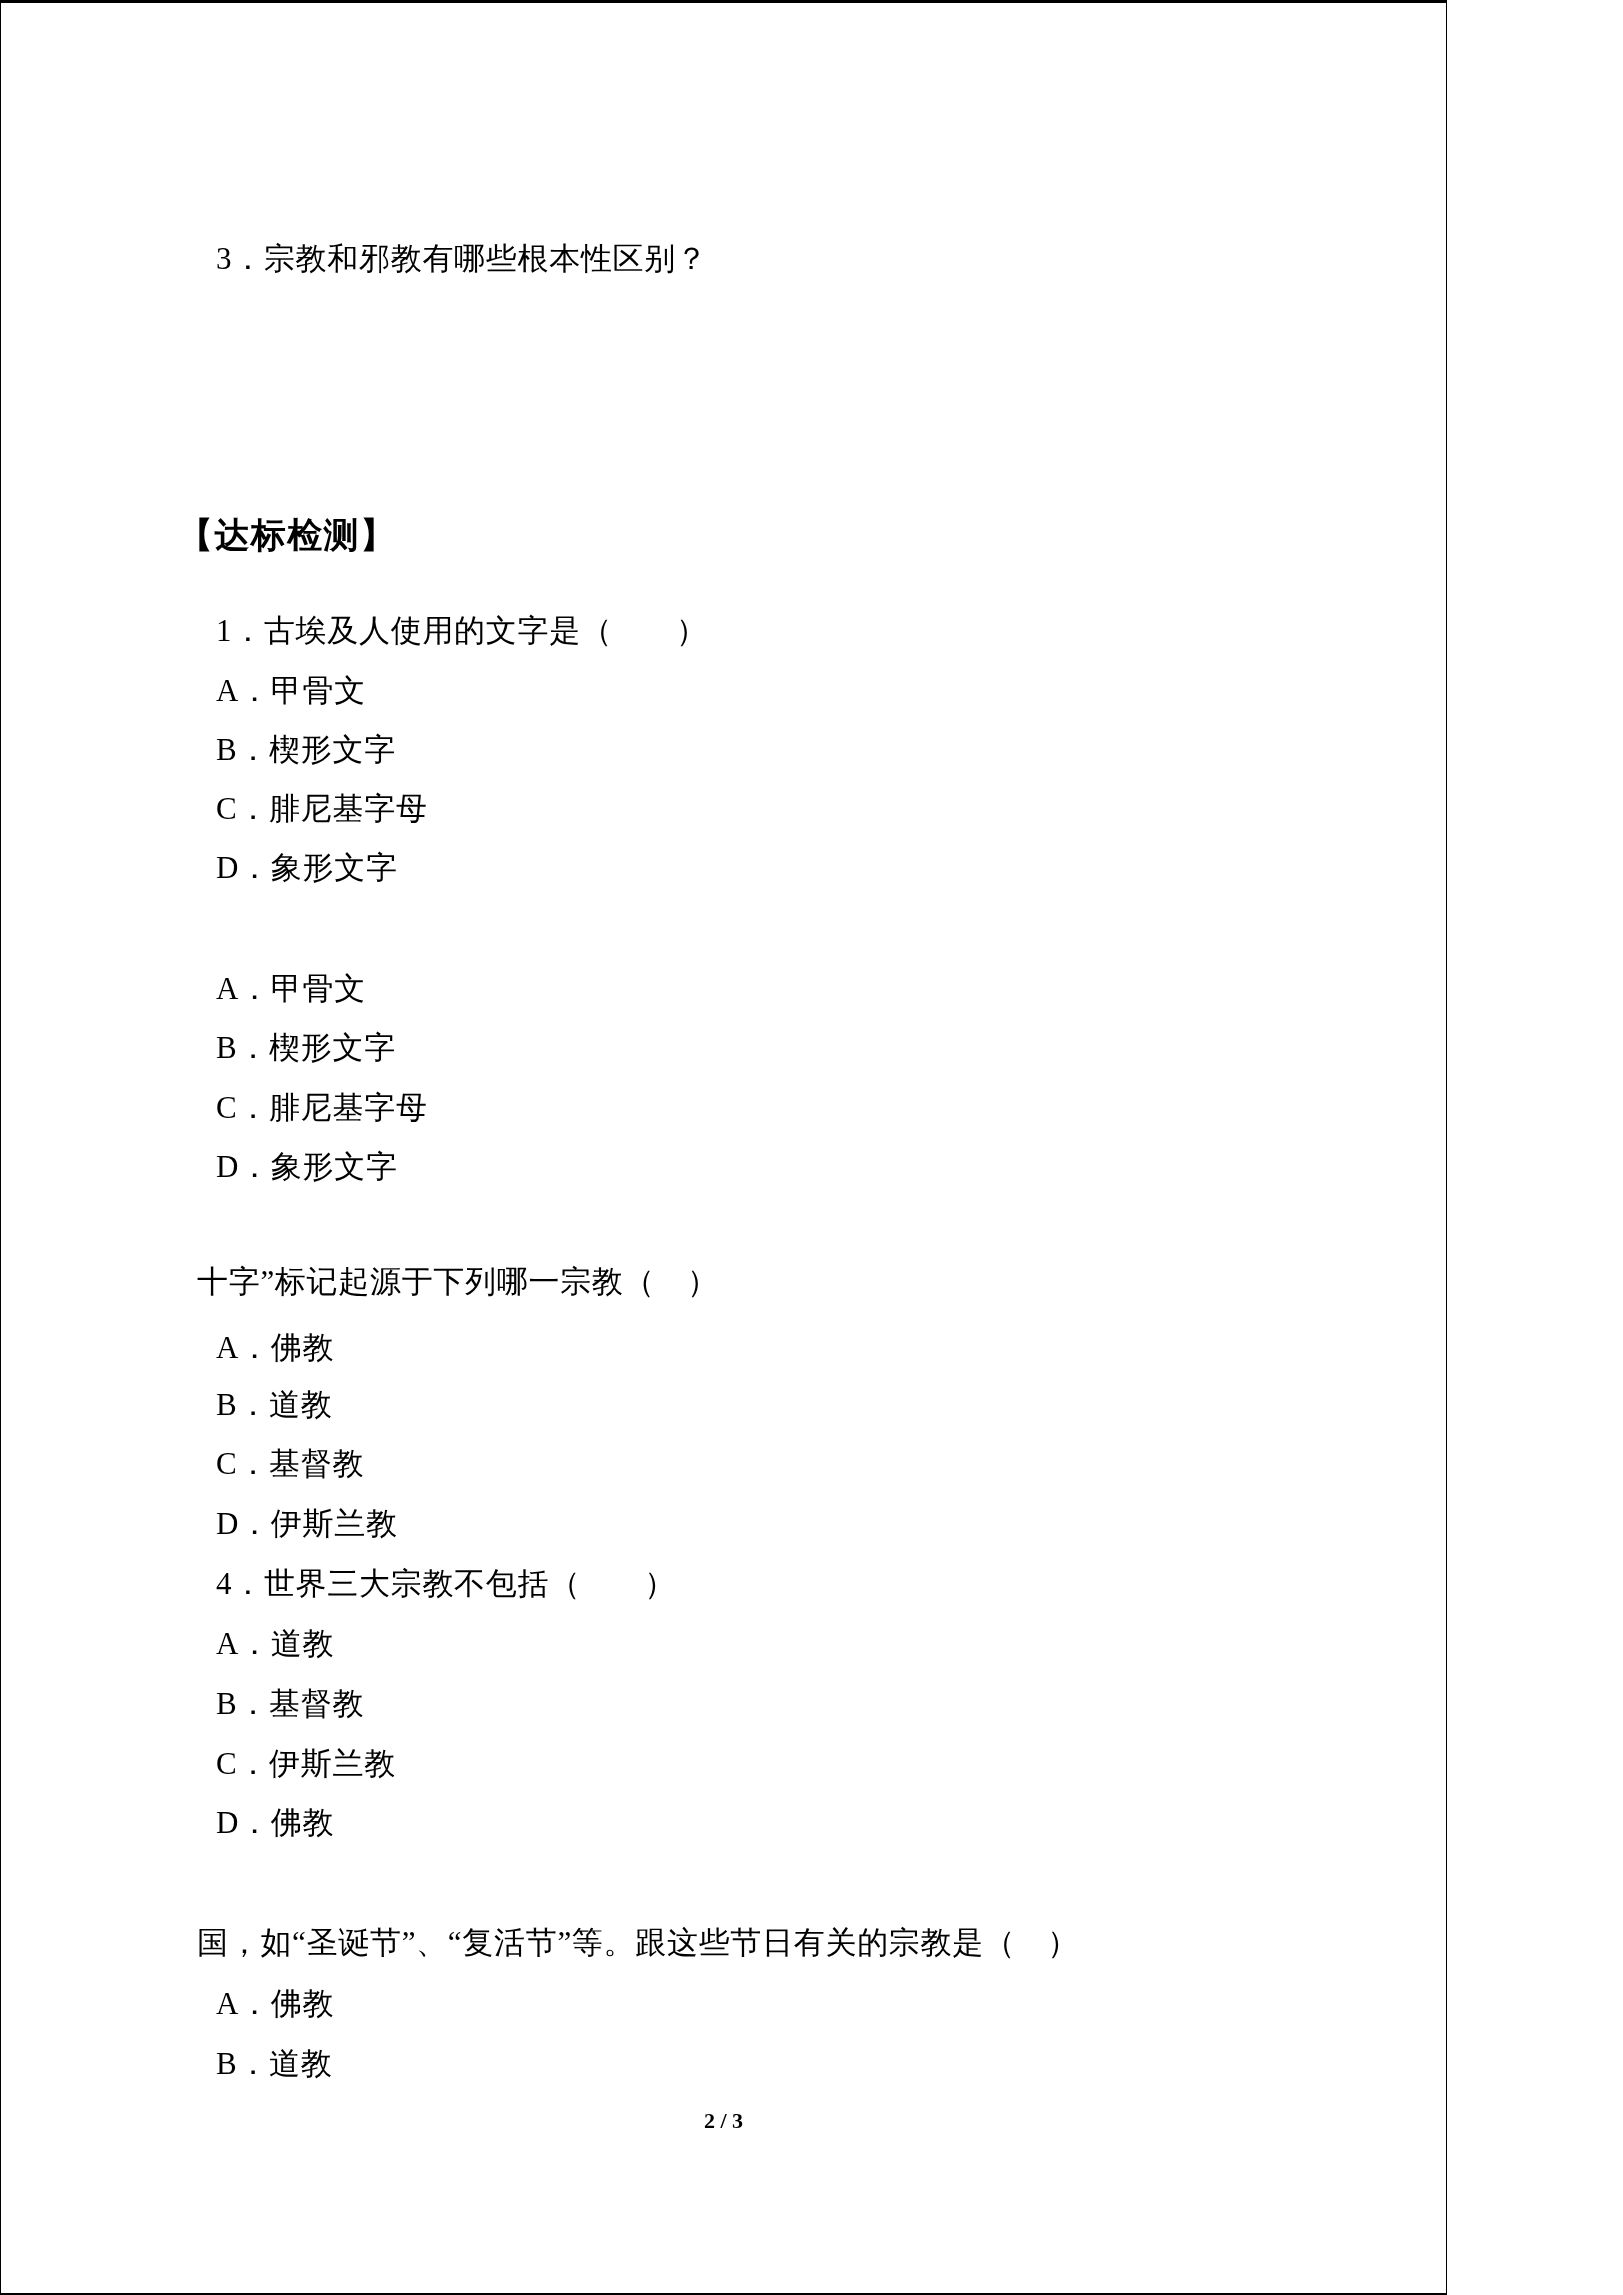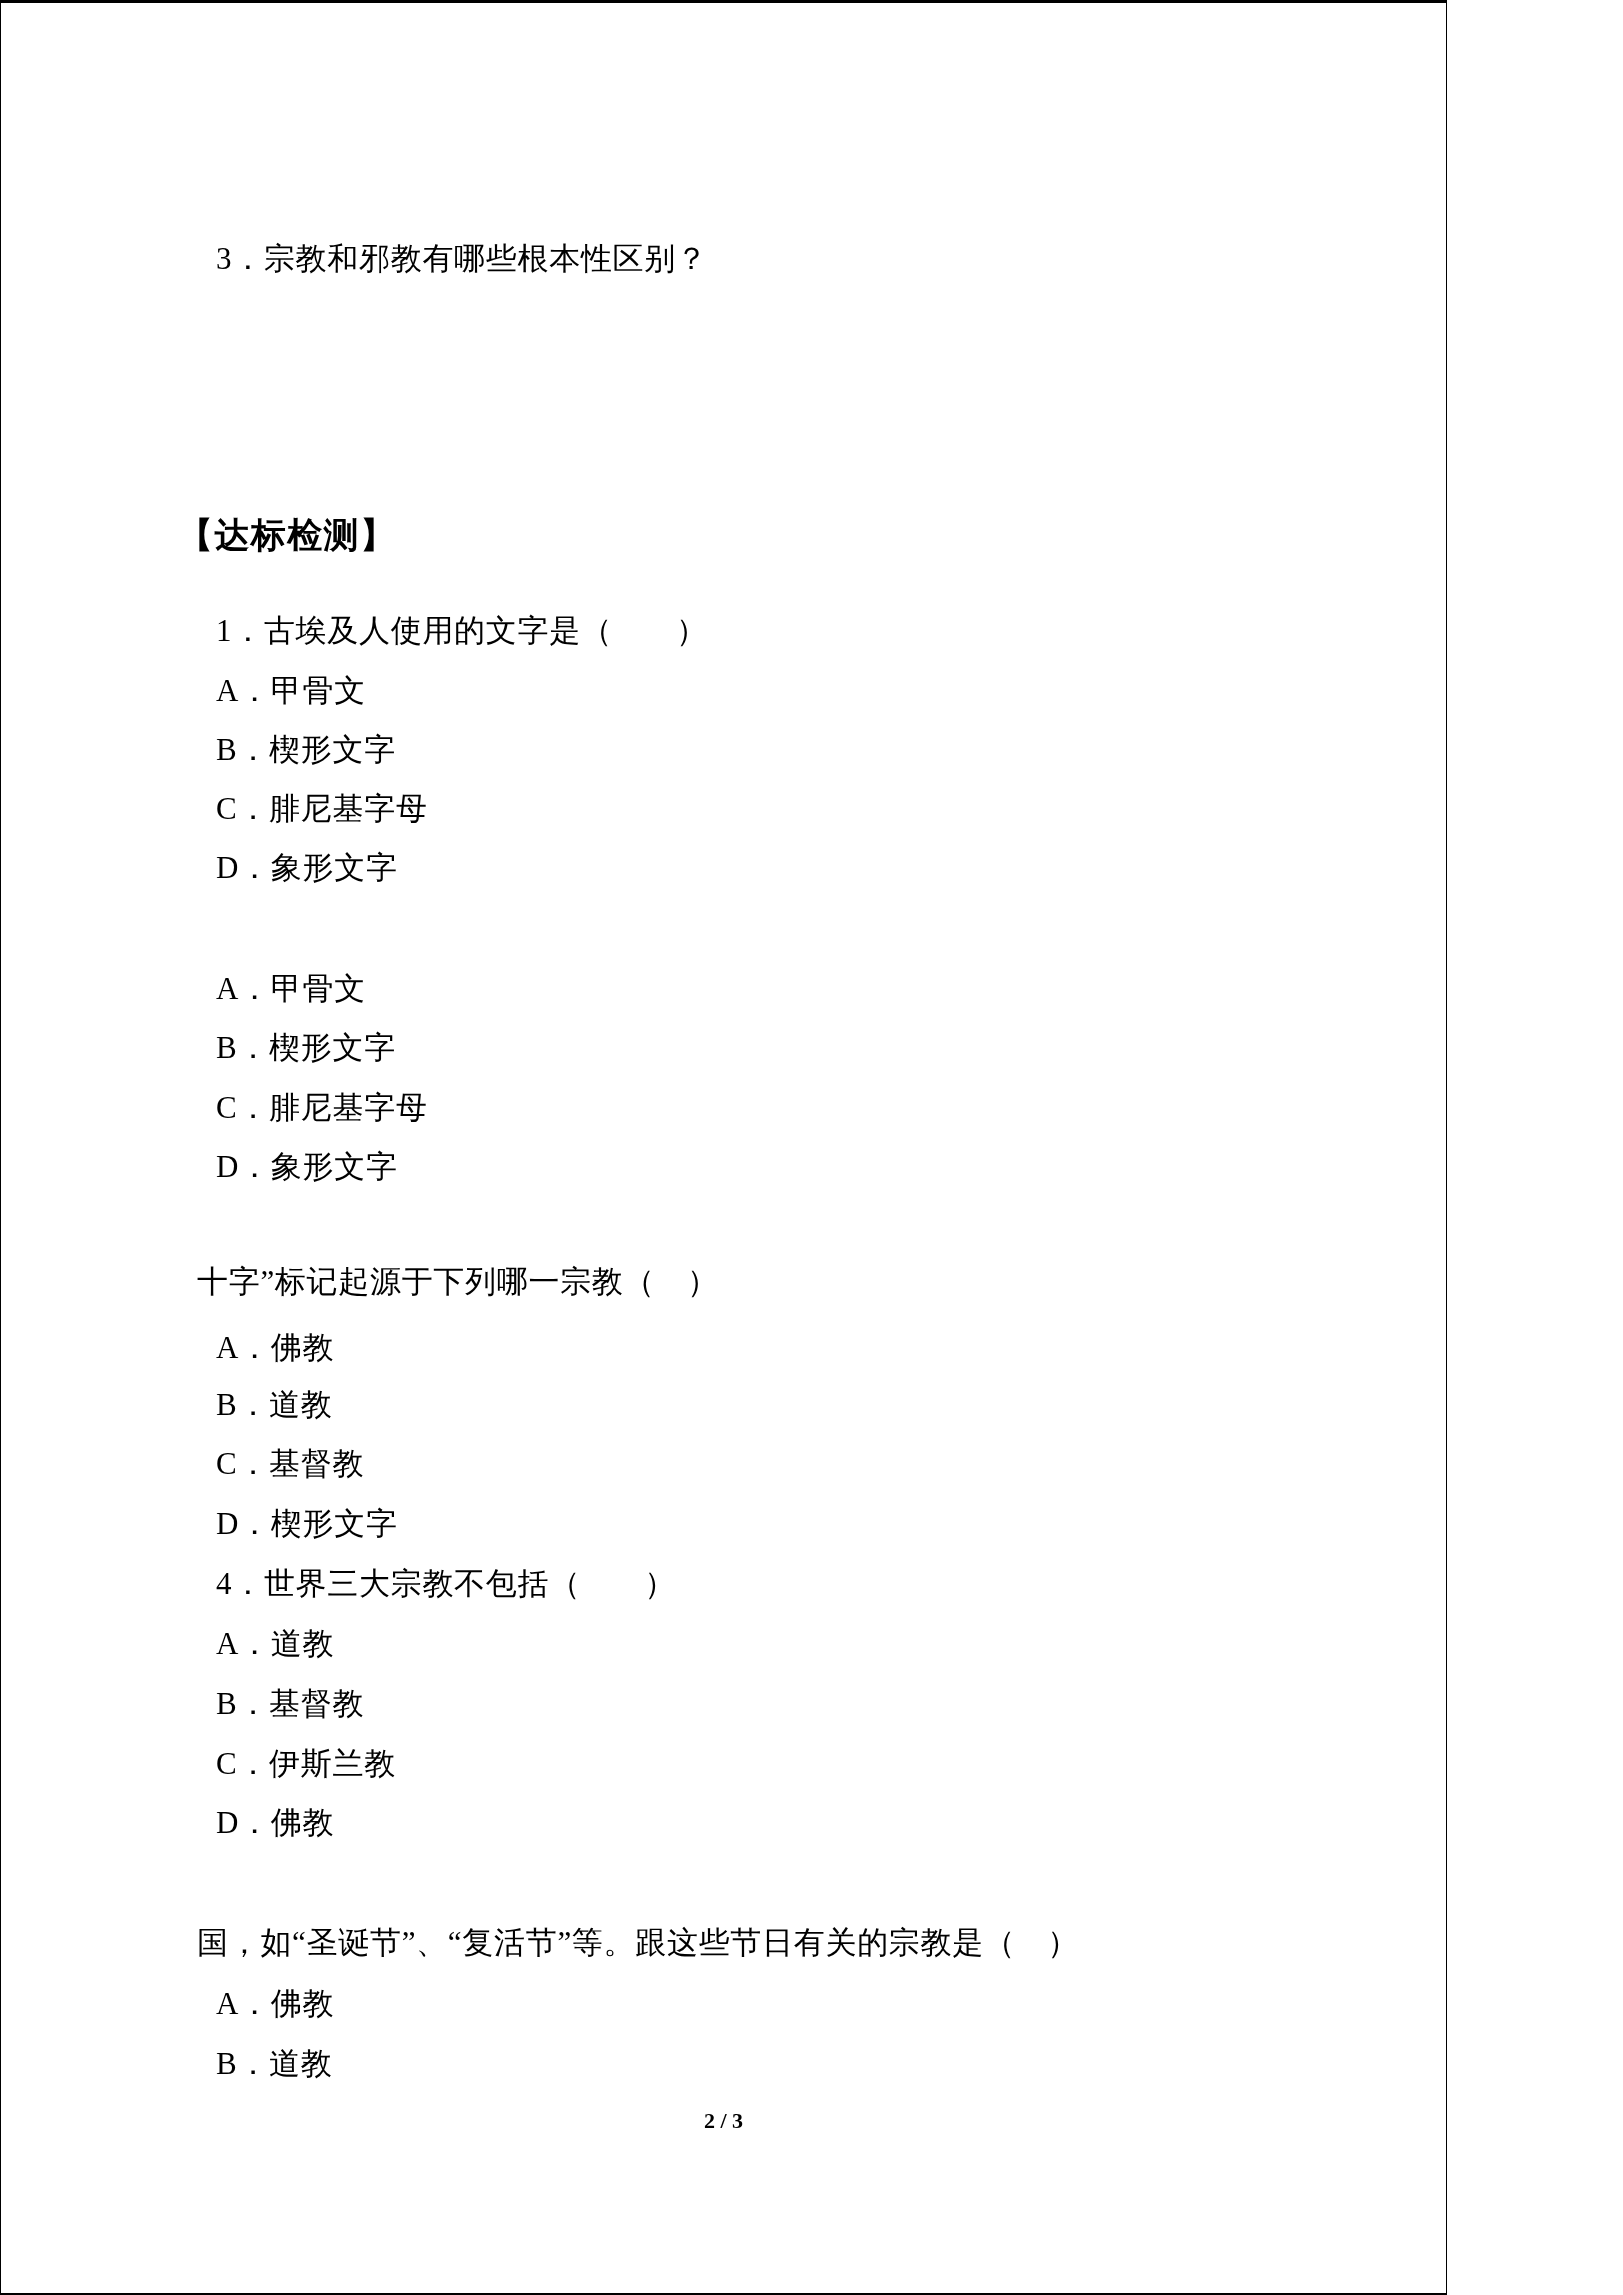"D．楔形文字" div.line { text: 楔形文字 -> 伊斯兰教 }
